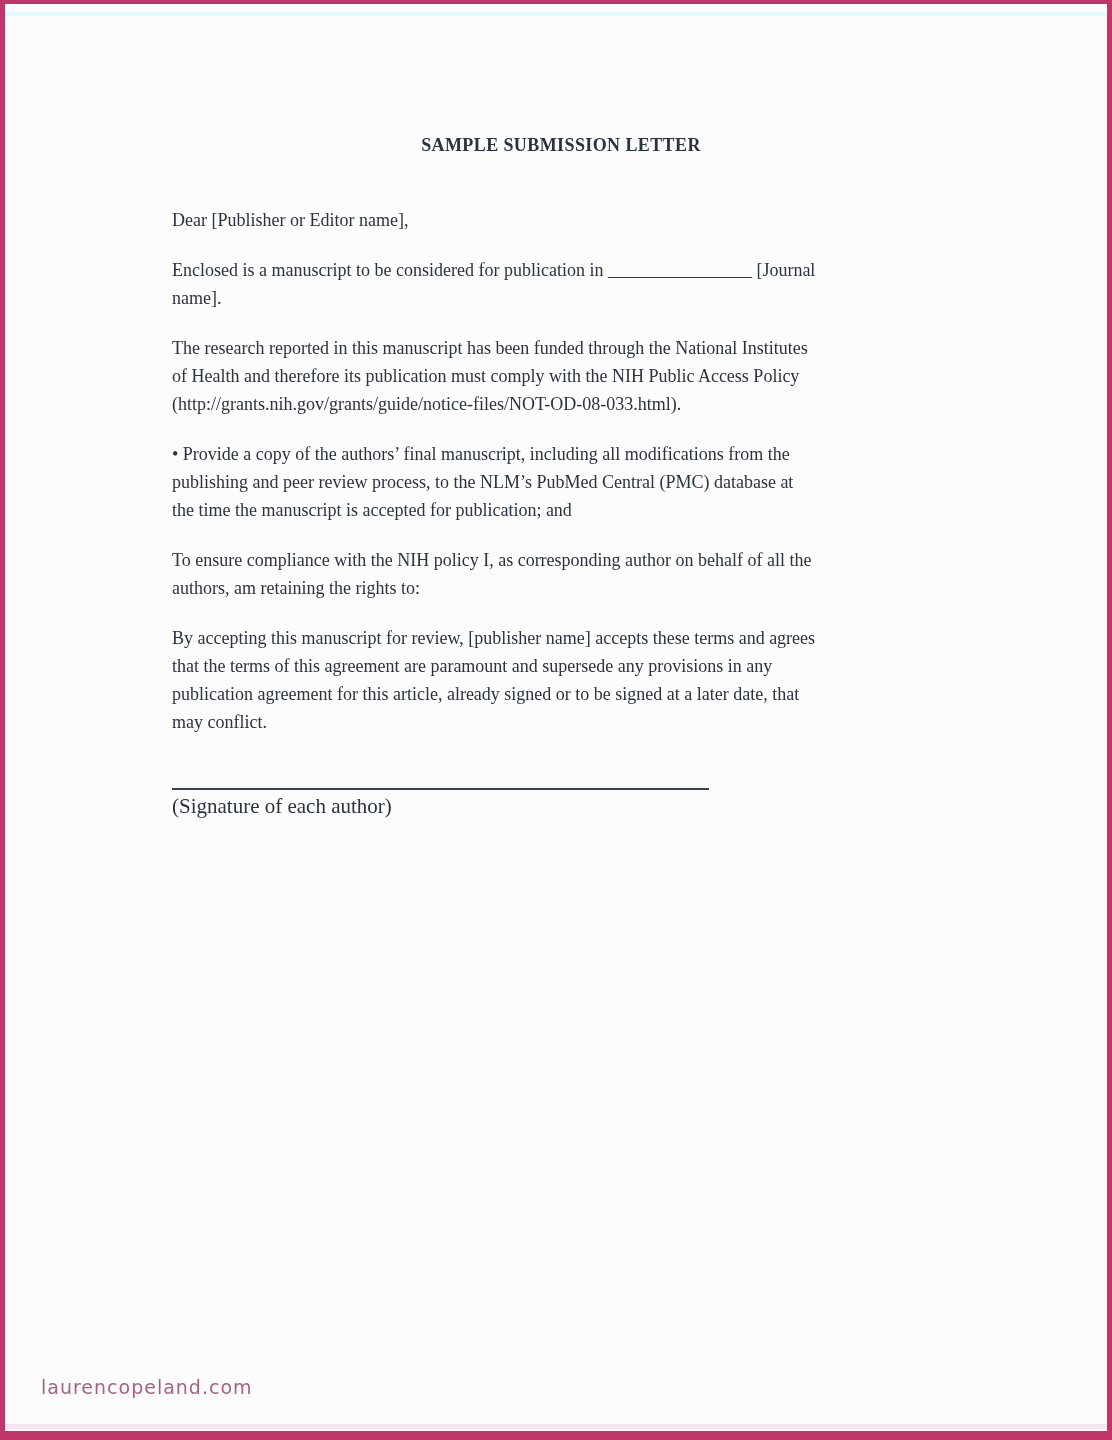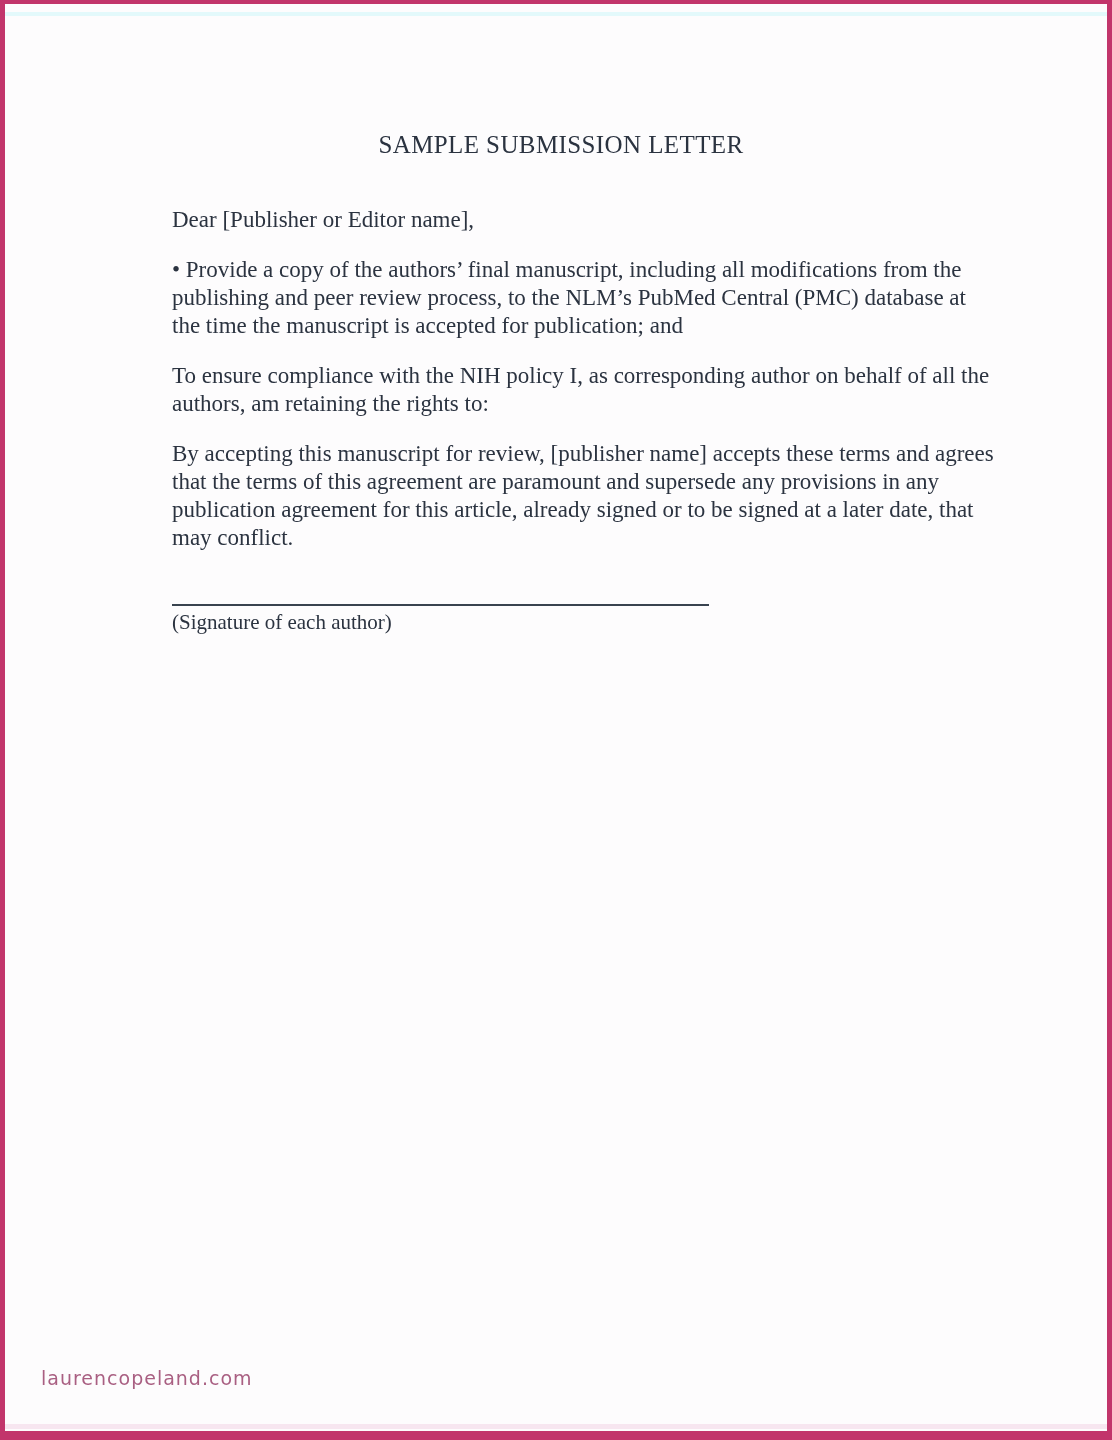"SAMPLE SUBMISSION LETTER" .title { font-size: 25px -> 18px; font-weight: normal -> bold }
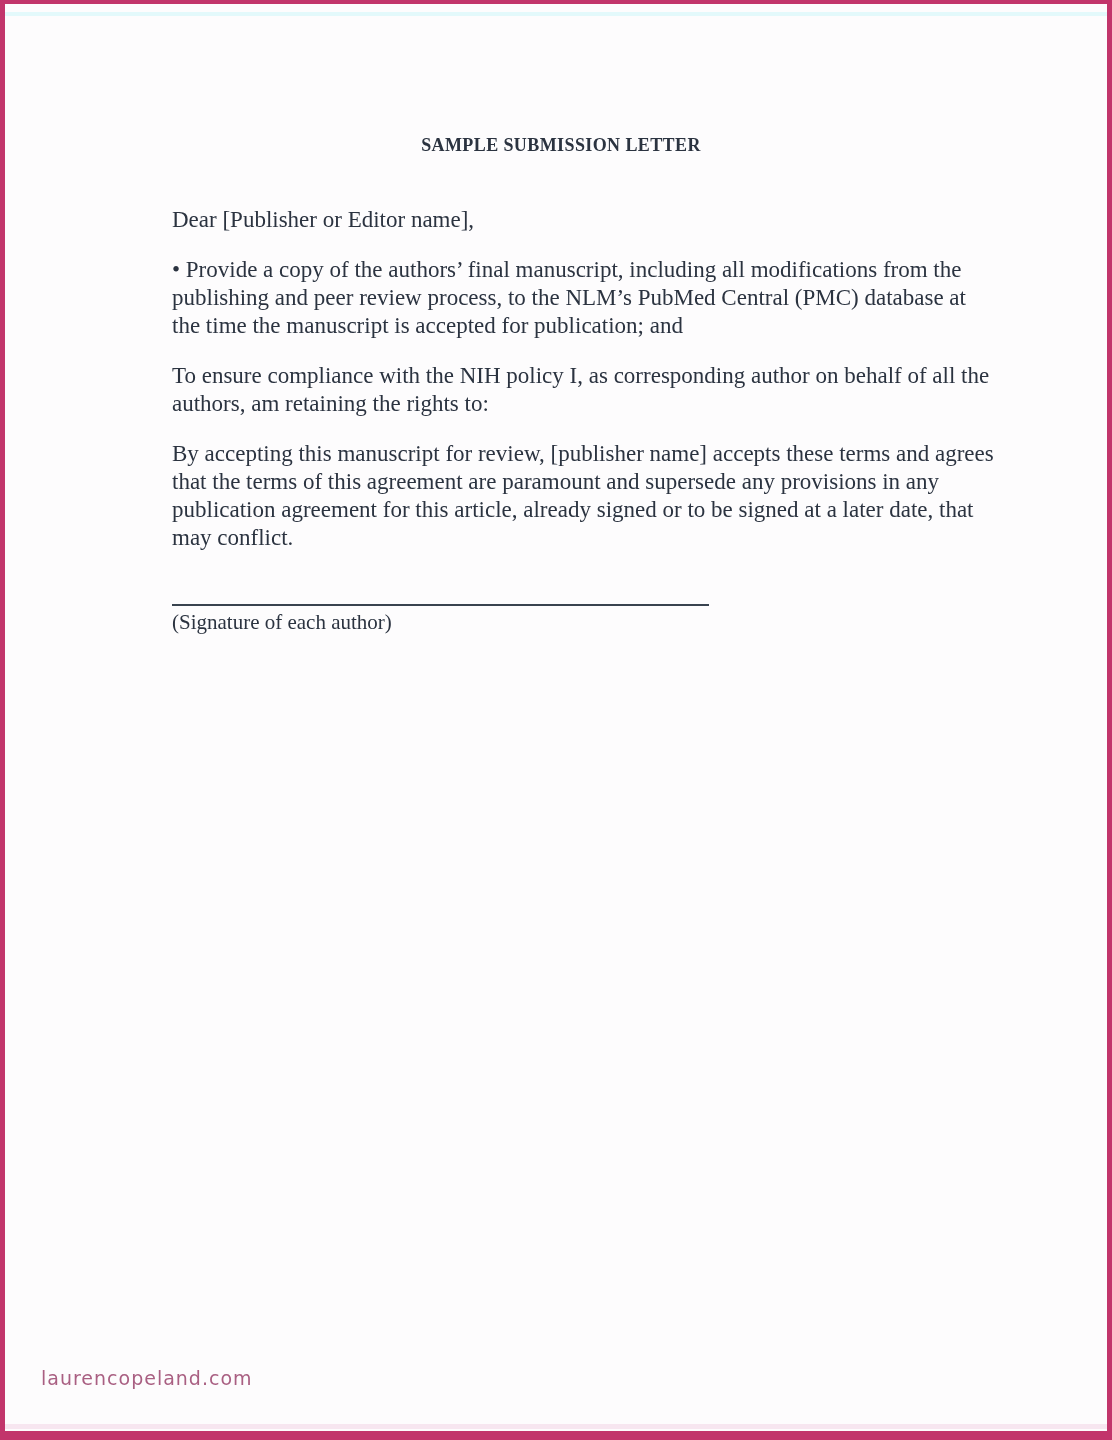"Dear [Publisher or Editor name]," .para { font-size: 23px -> 18px }
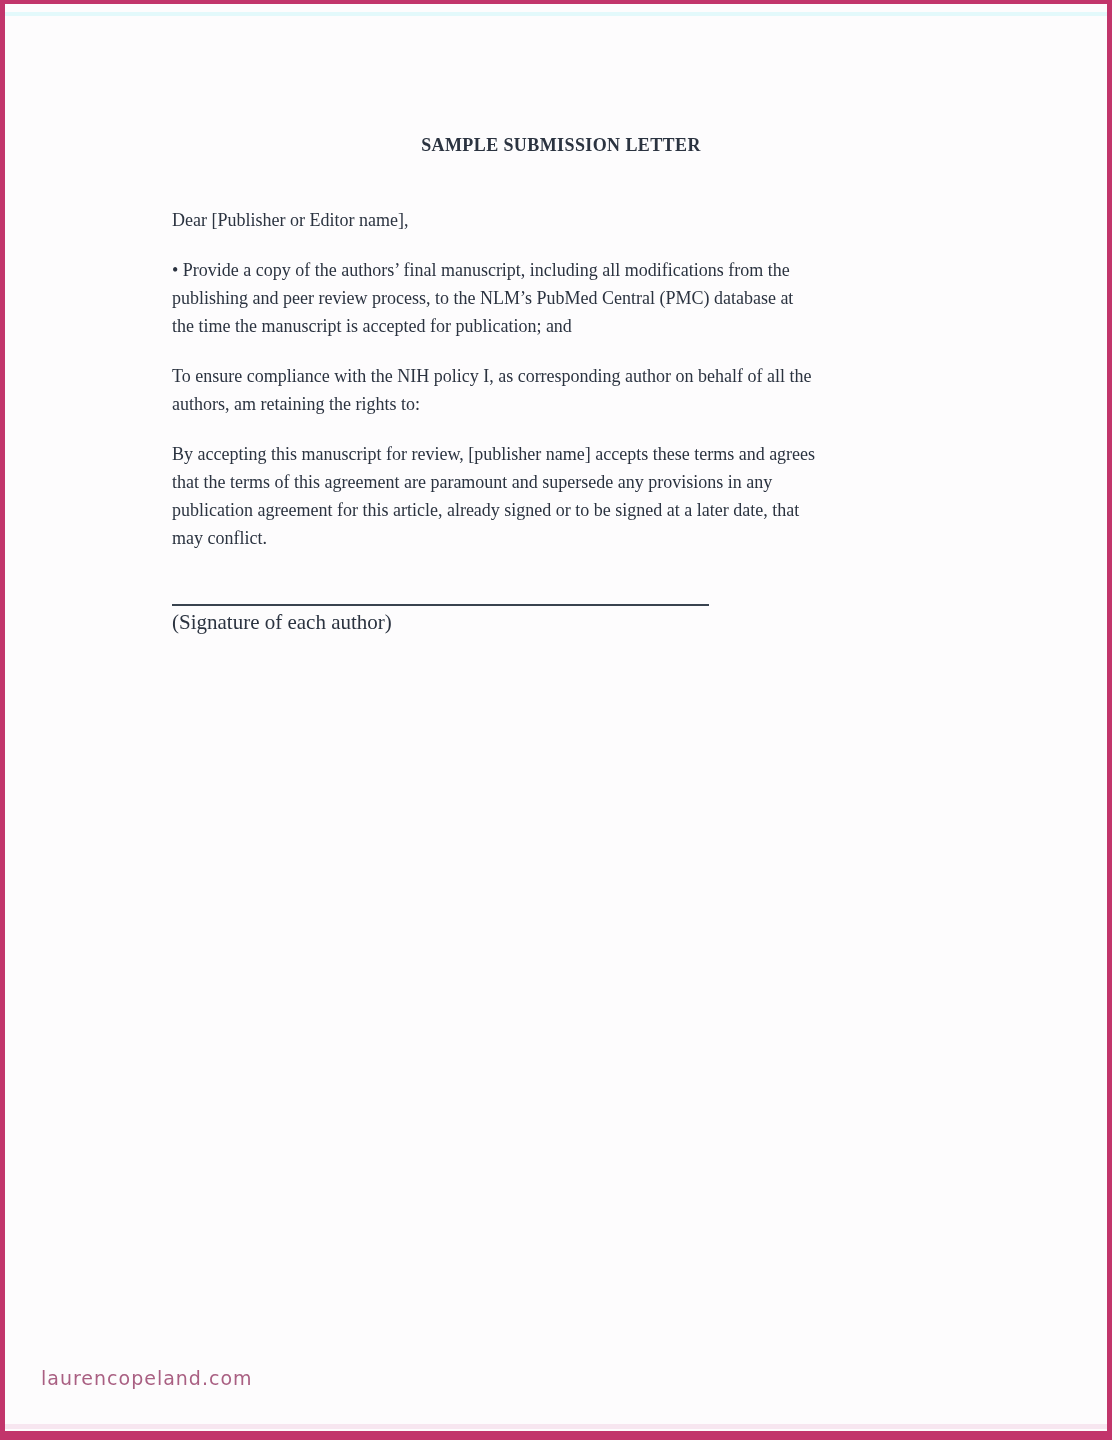"Enclosed is a manuscript to" p.para { html: none -> <p>Enclosed is a manuscript to be considered for publication in ________________ [Journal name].</p> }
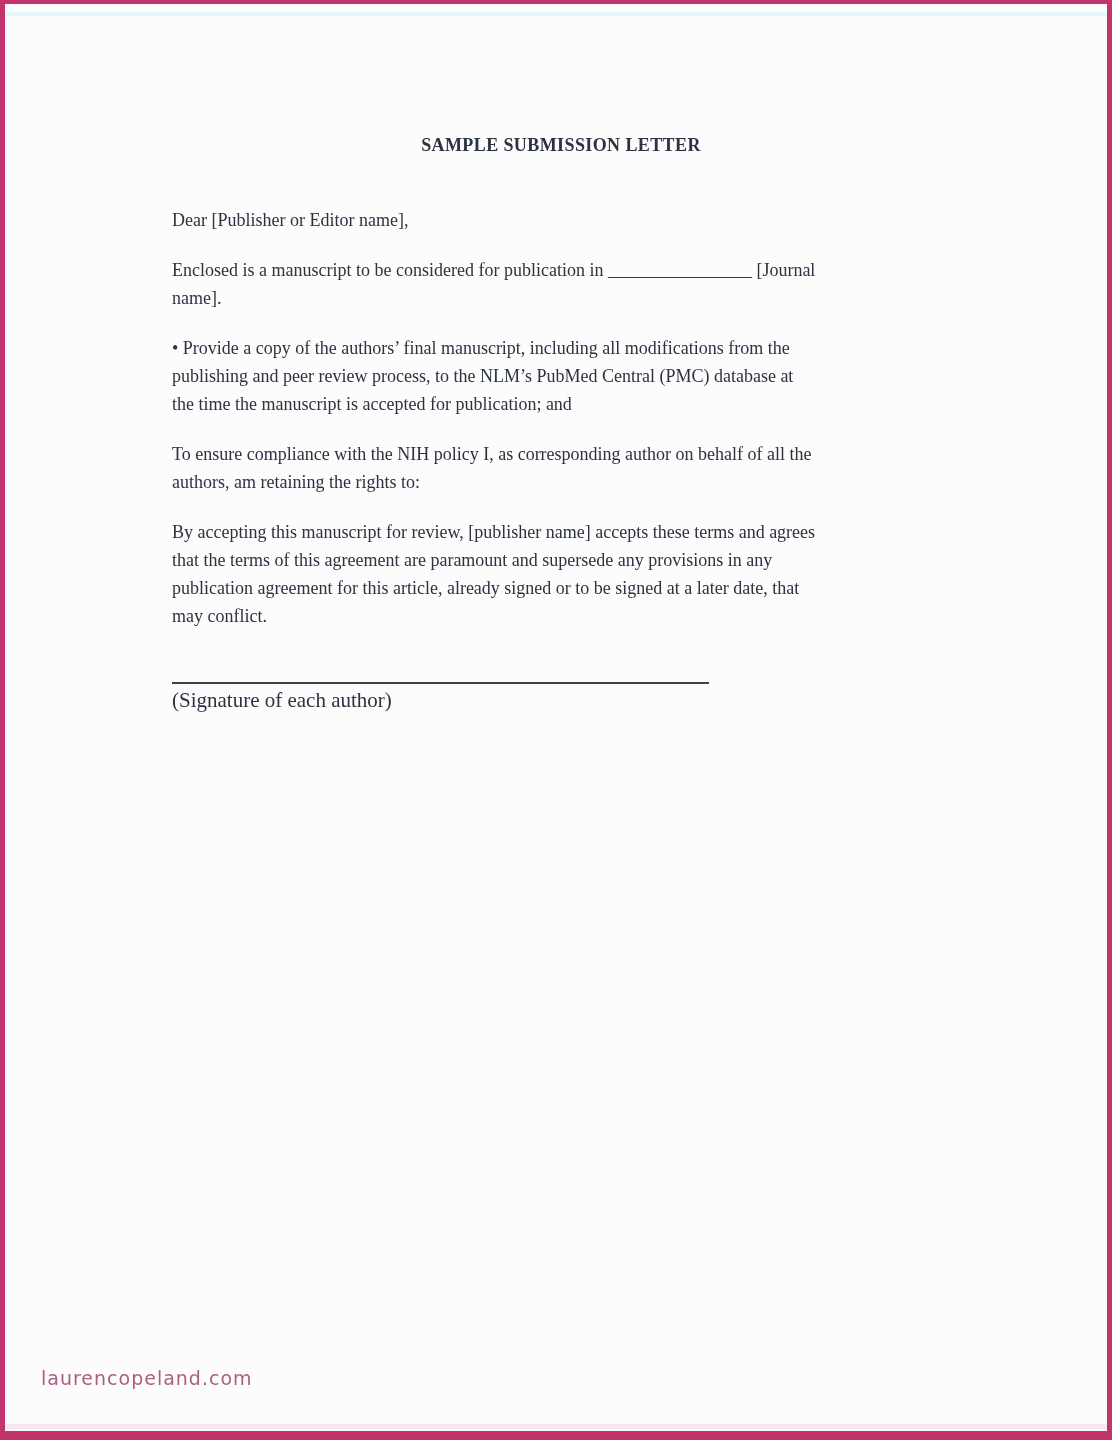"The research reported in this" p.para { html: none -> <p>The research reported in this manuscript has been funded through the National Institutes of Health and therefore its publication must comply with the NIH Public Access Policy (http://grants.nih.gov/grants/guide/notice-files/NOT-OD-08-033.html).</p> }
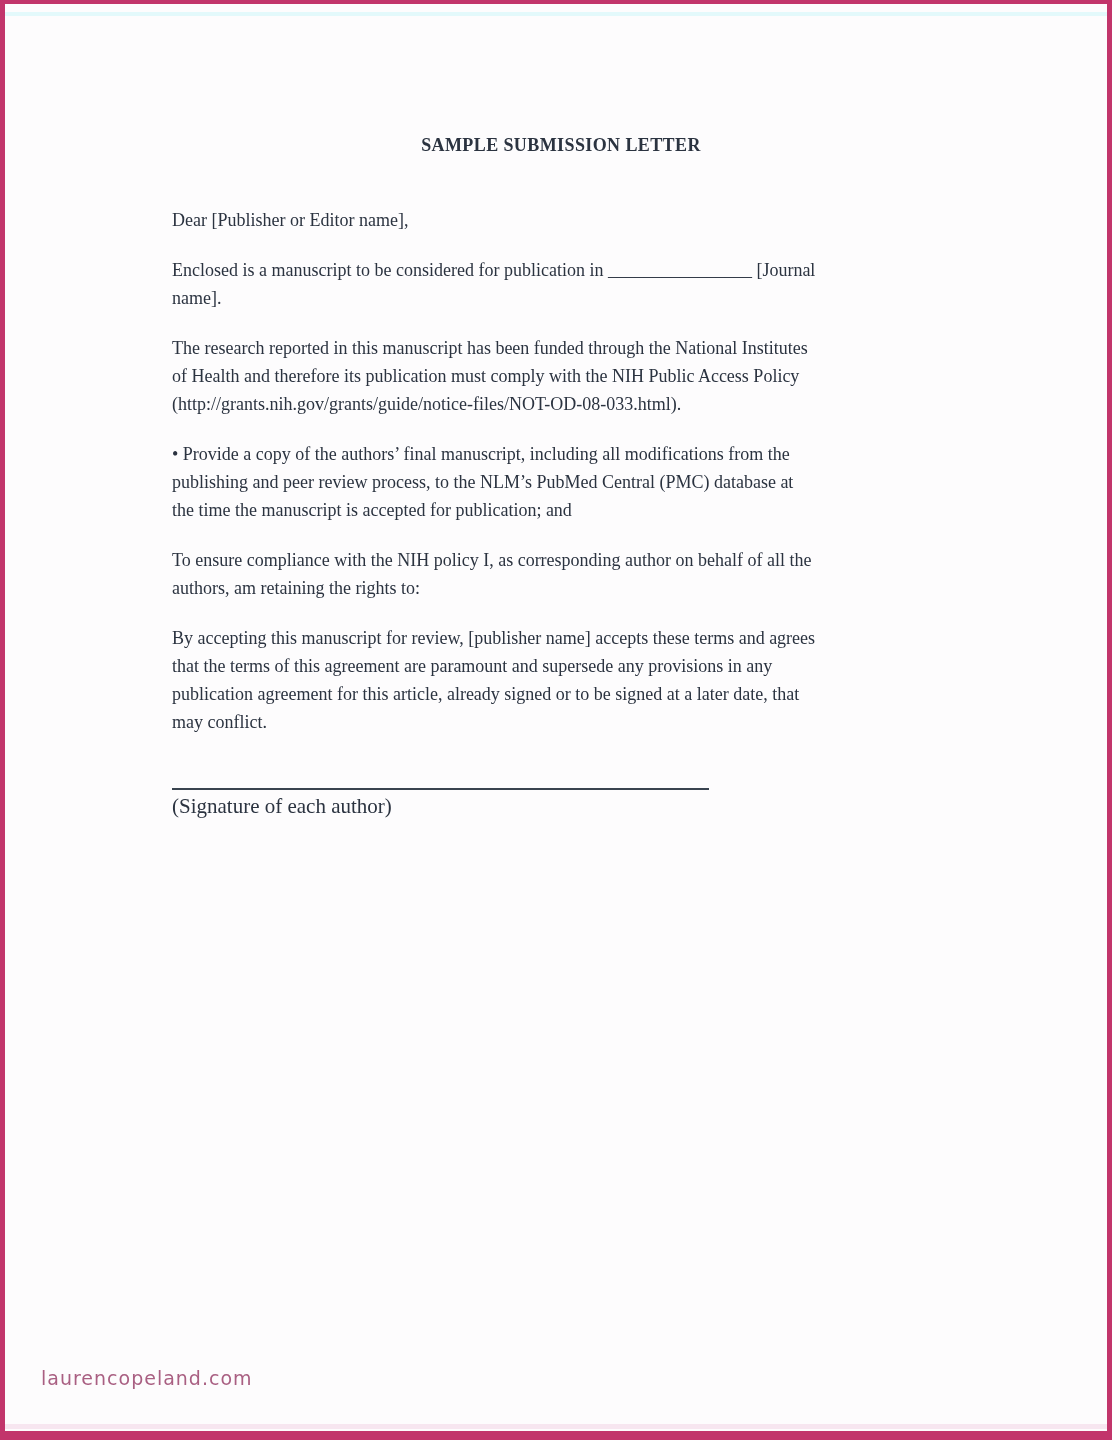"laurencopeland.com" .watermark { bottom: 42px -> 33px }
